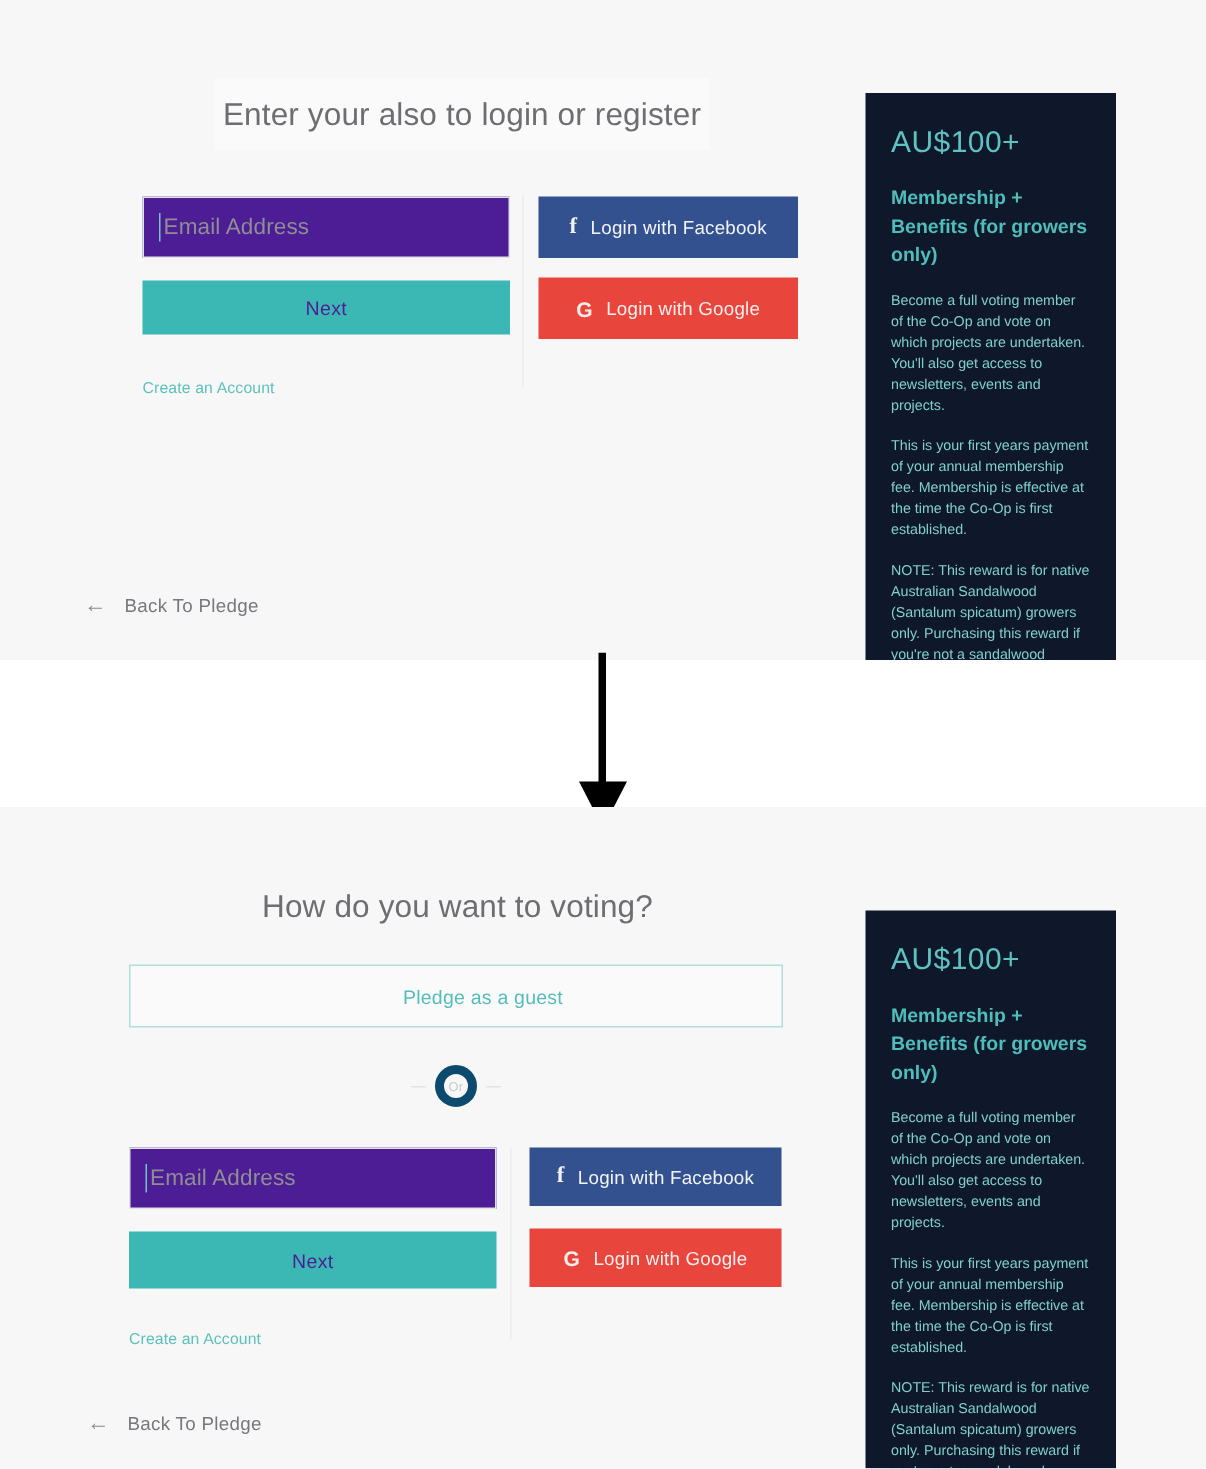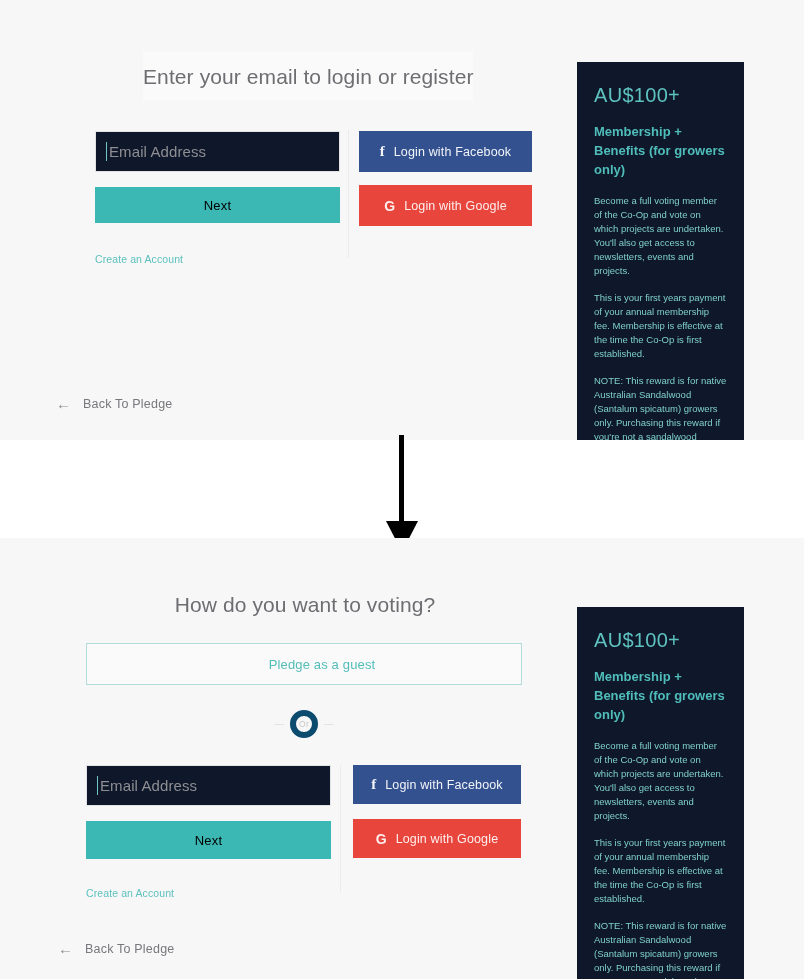"Enter your email to login" div.title-text { text: email -> also }
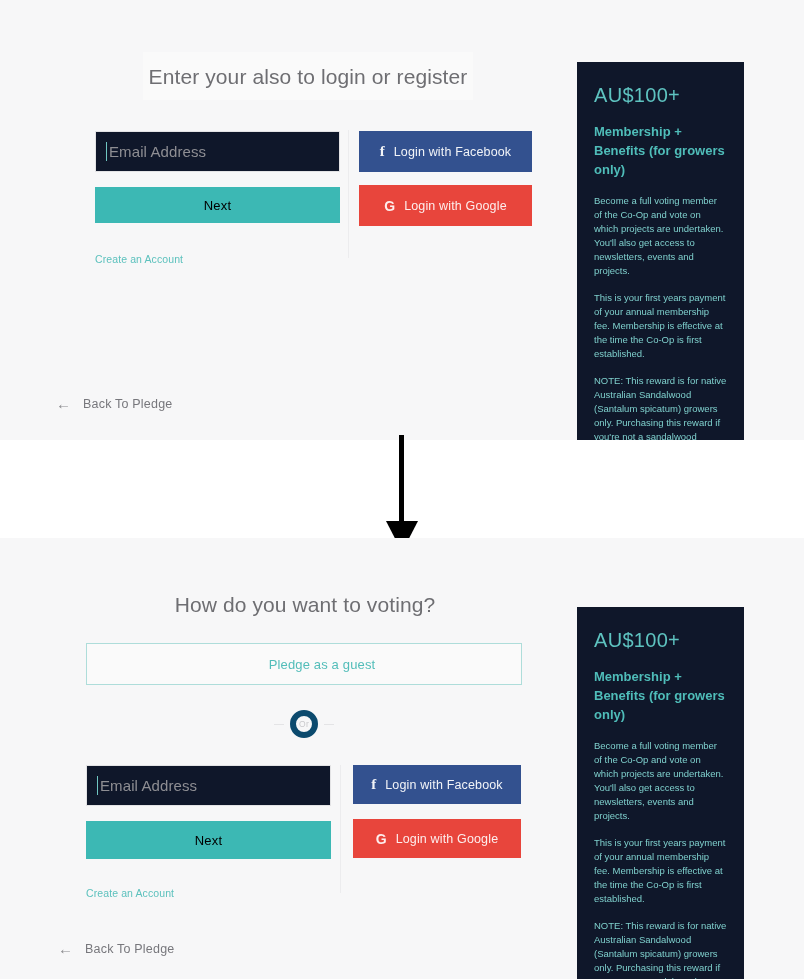"Email Address" .email-input { background: #0f172a -> #4c1d95 }
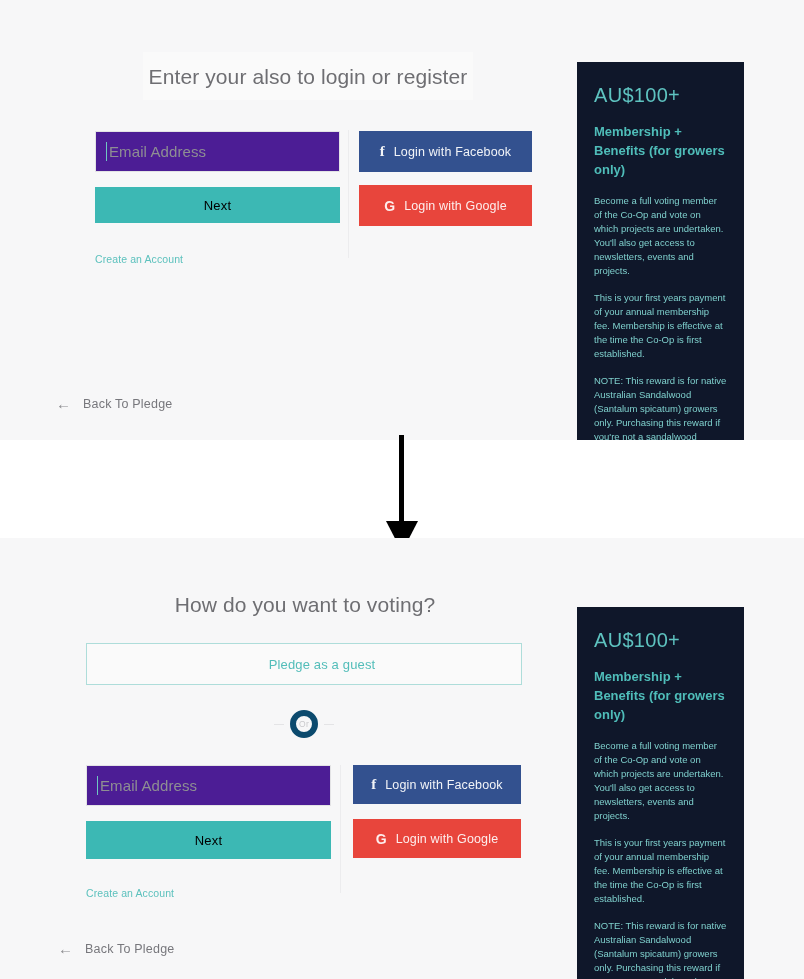"Next" .btn-next { color: #000000 -> #4c1d95 }
